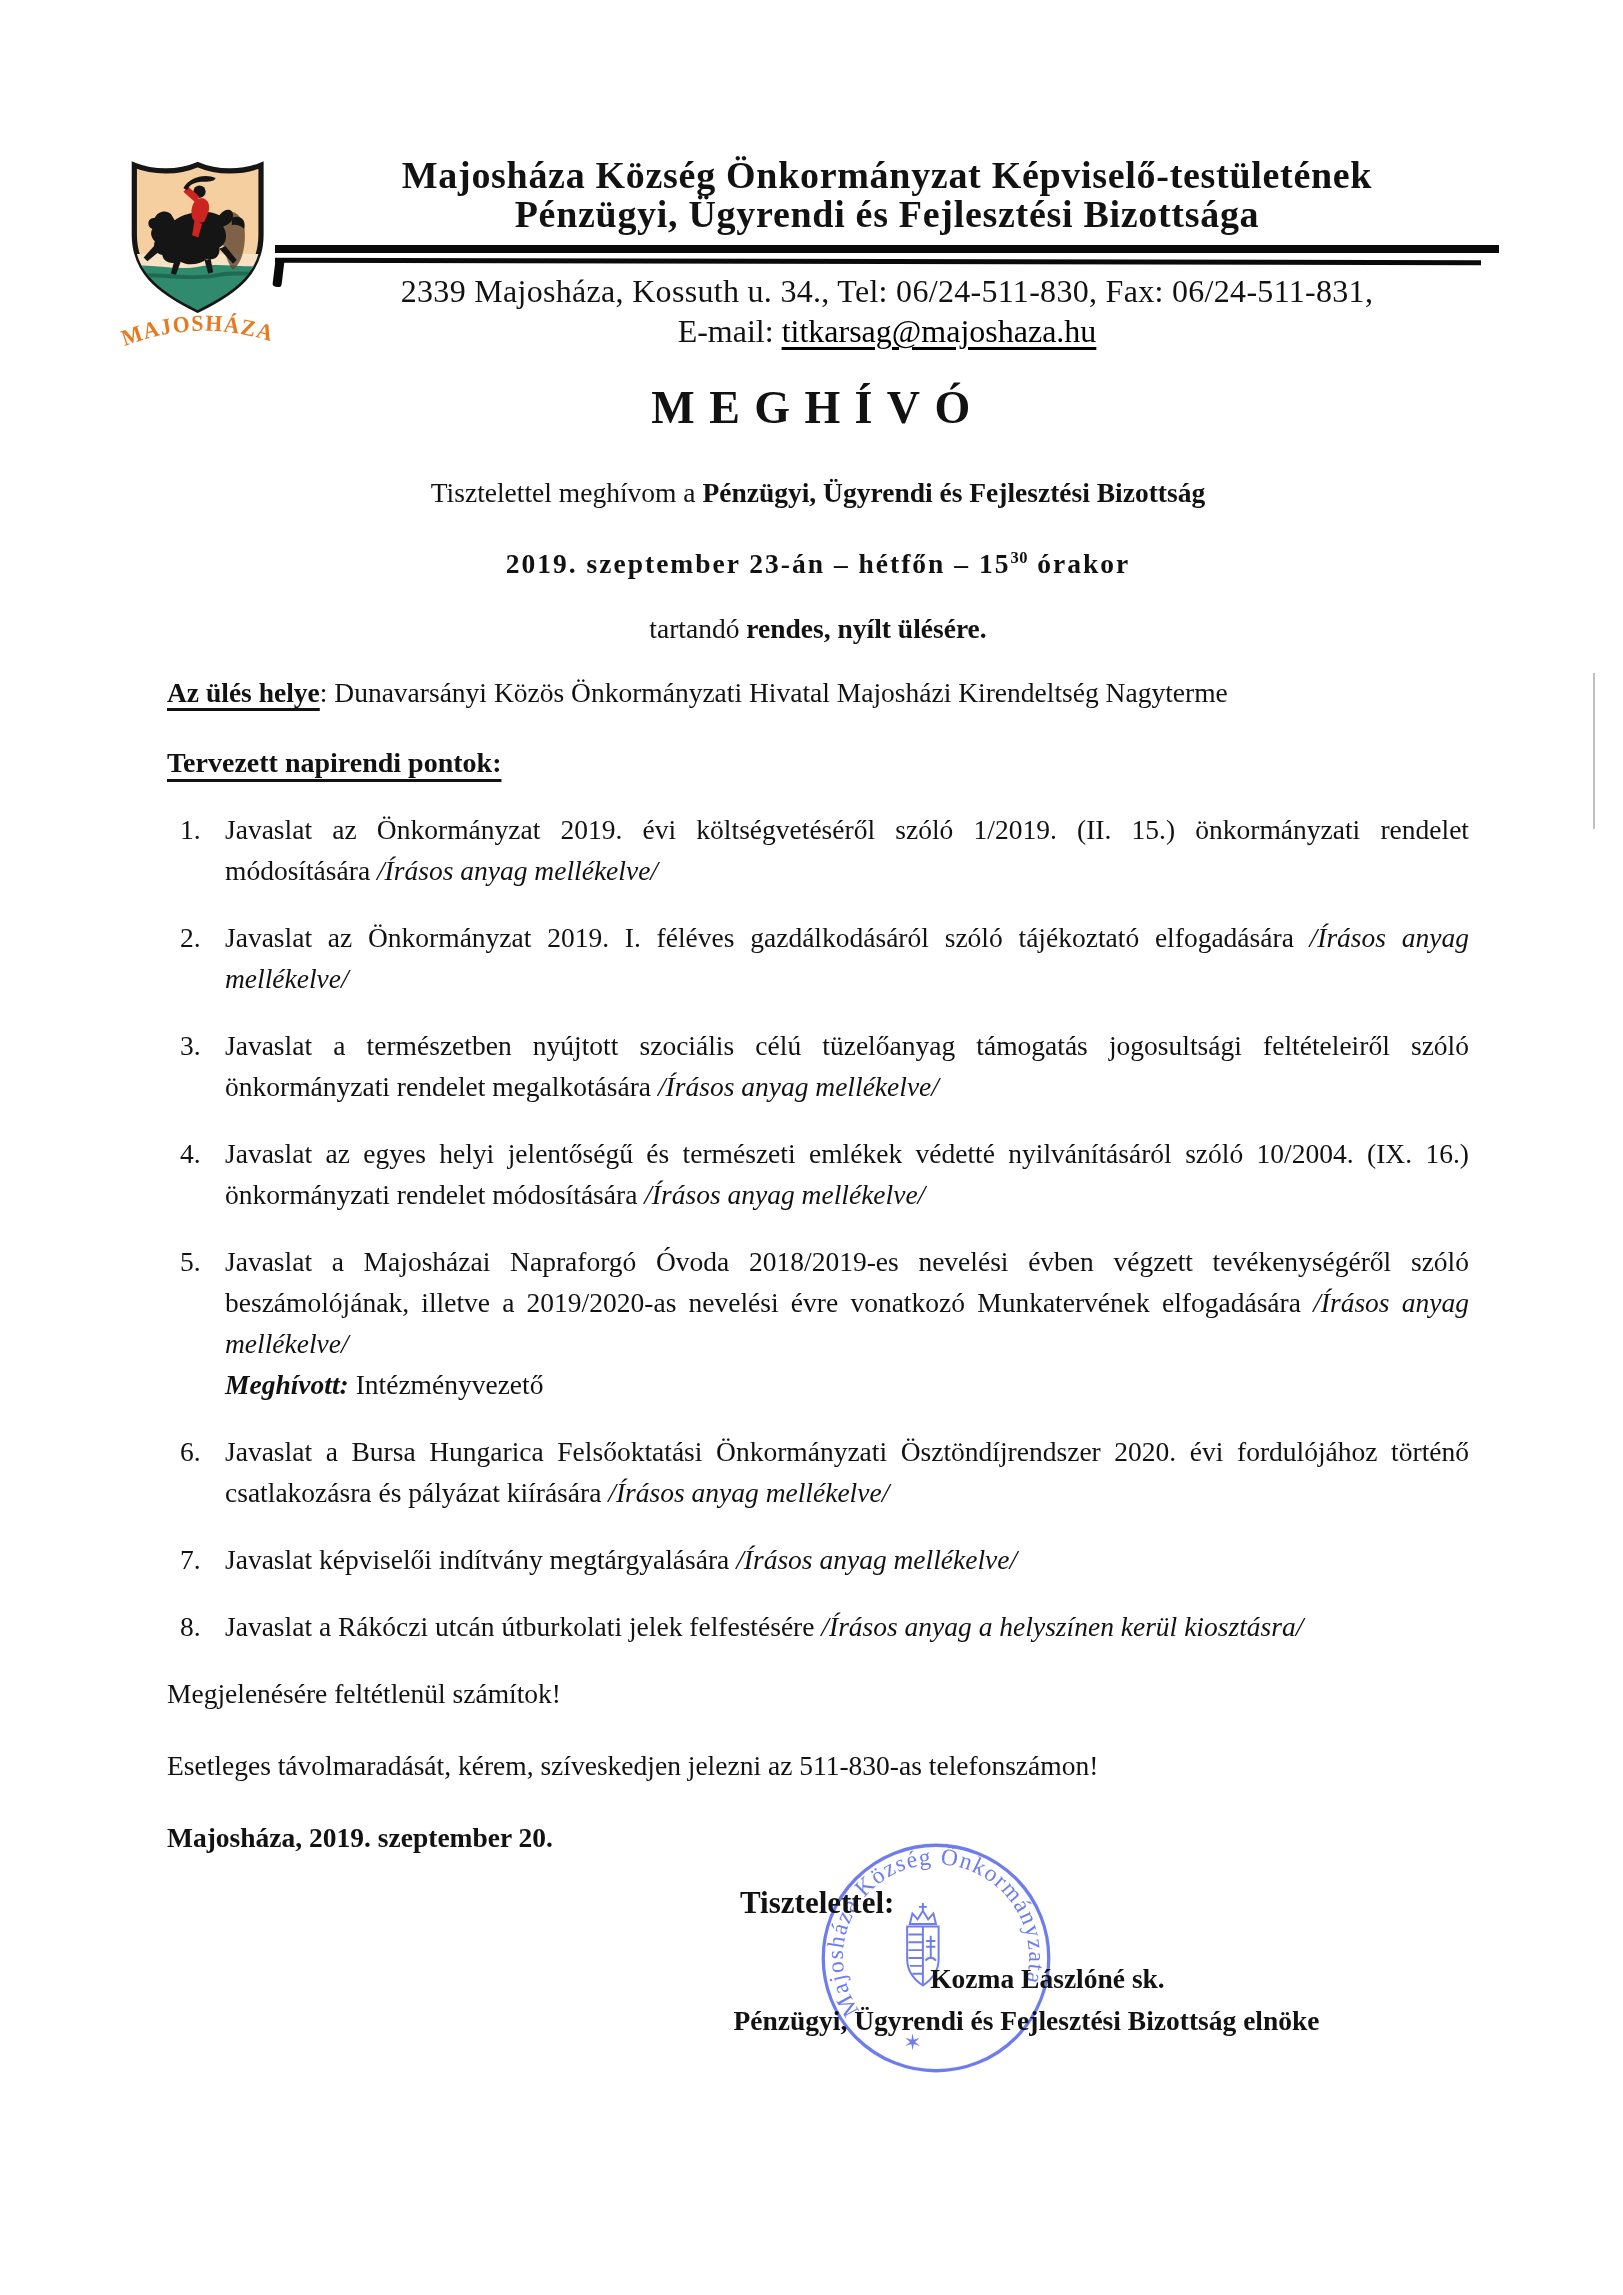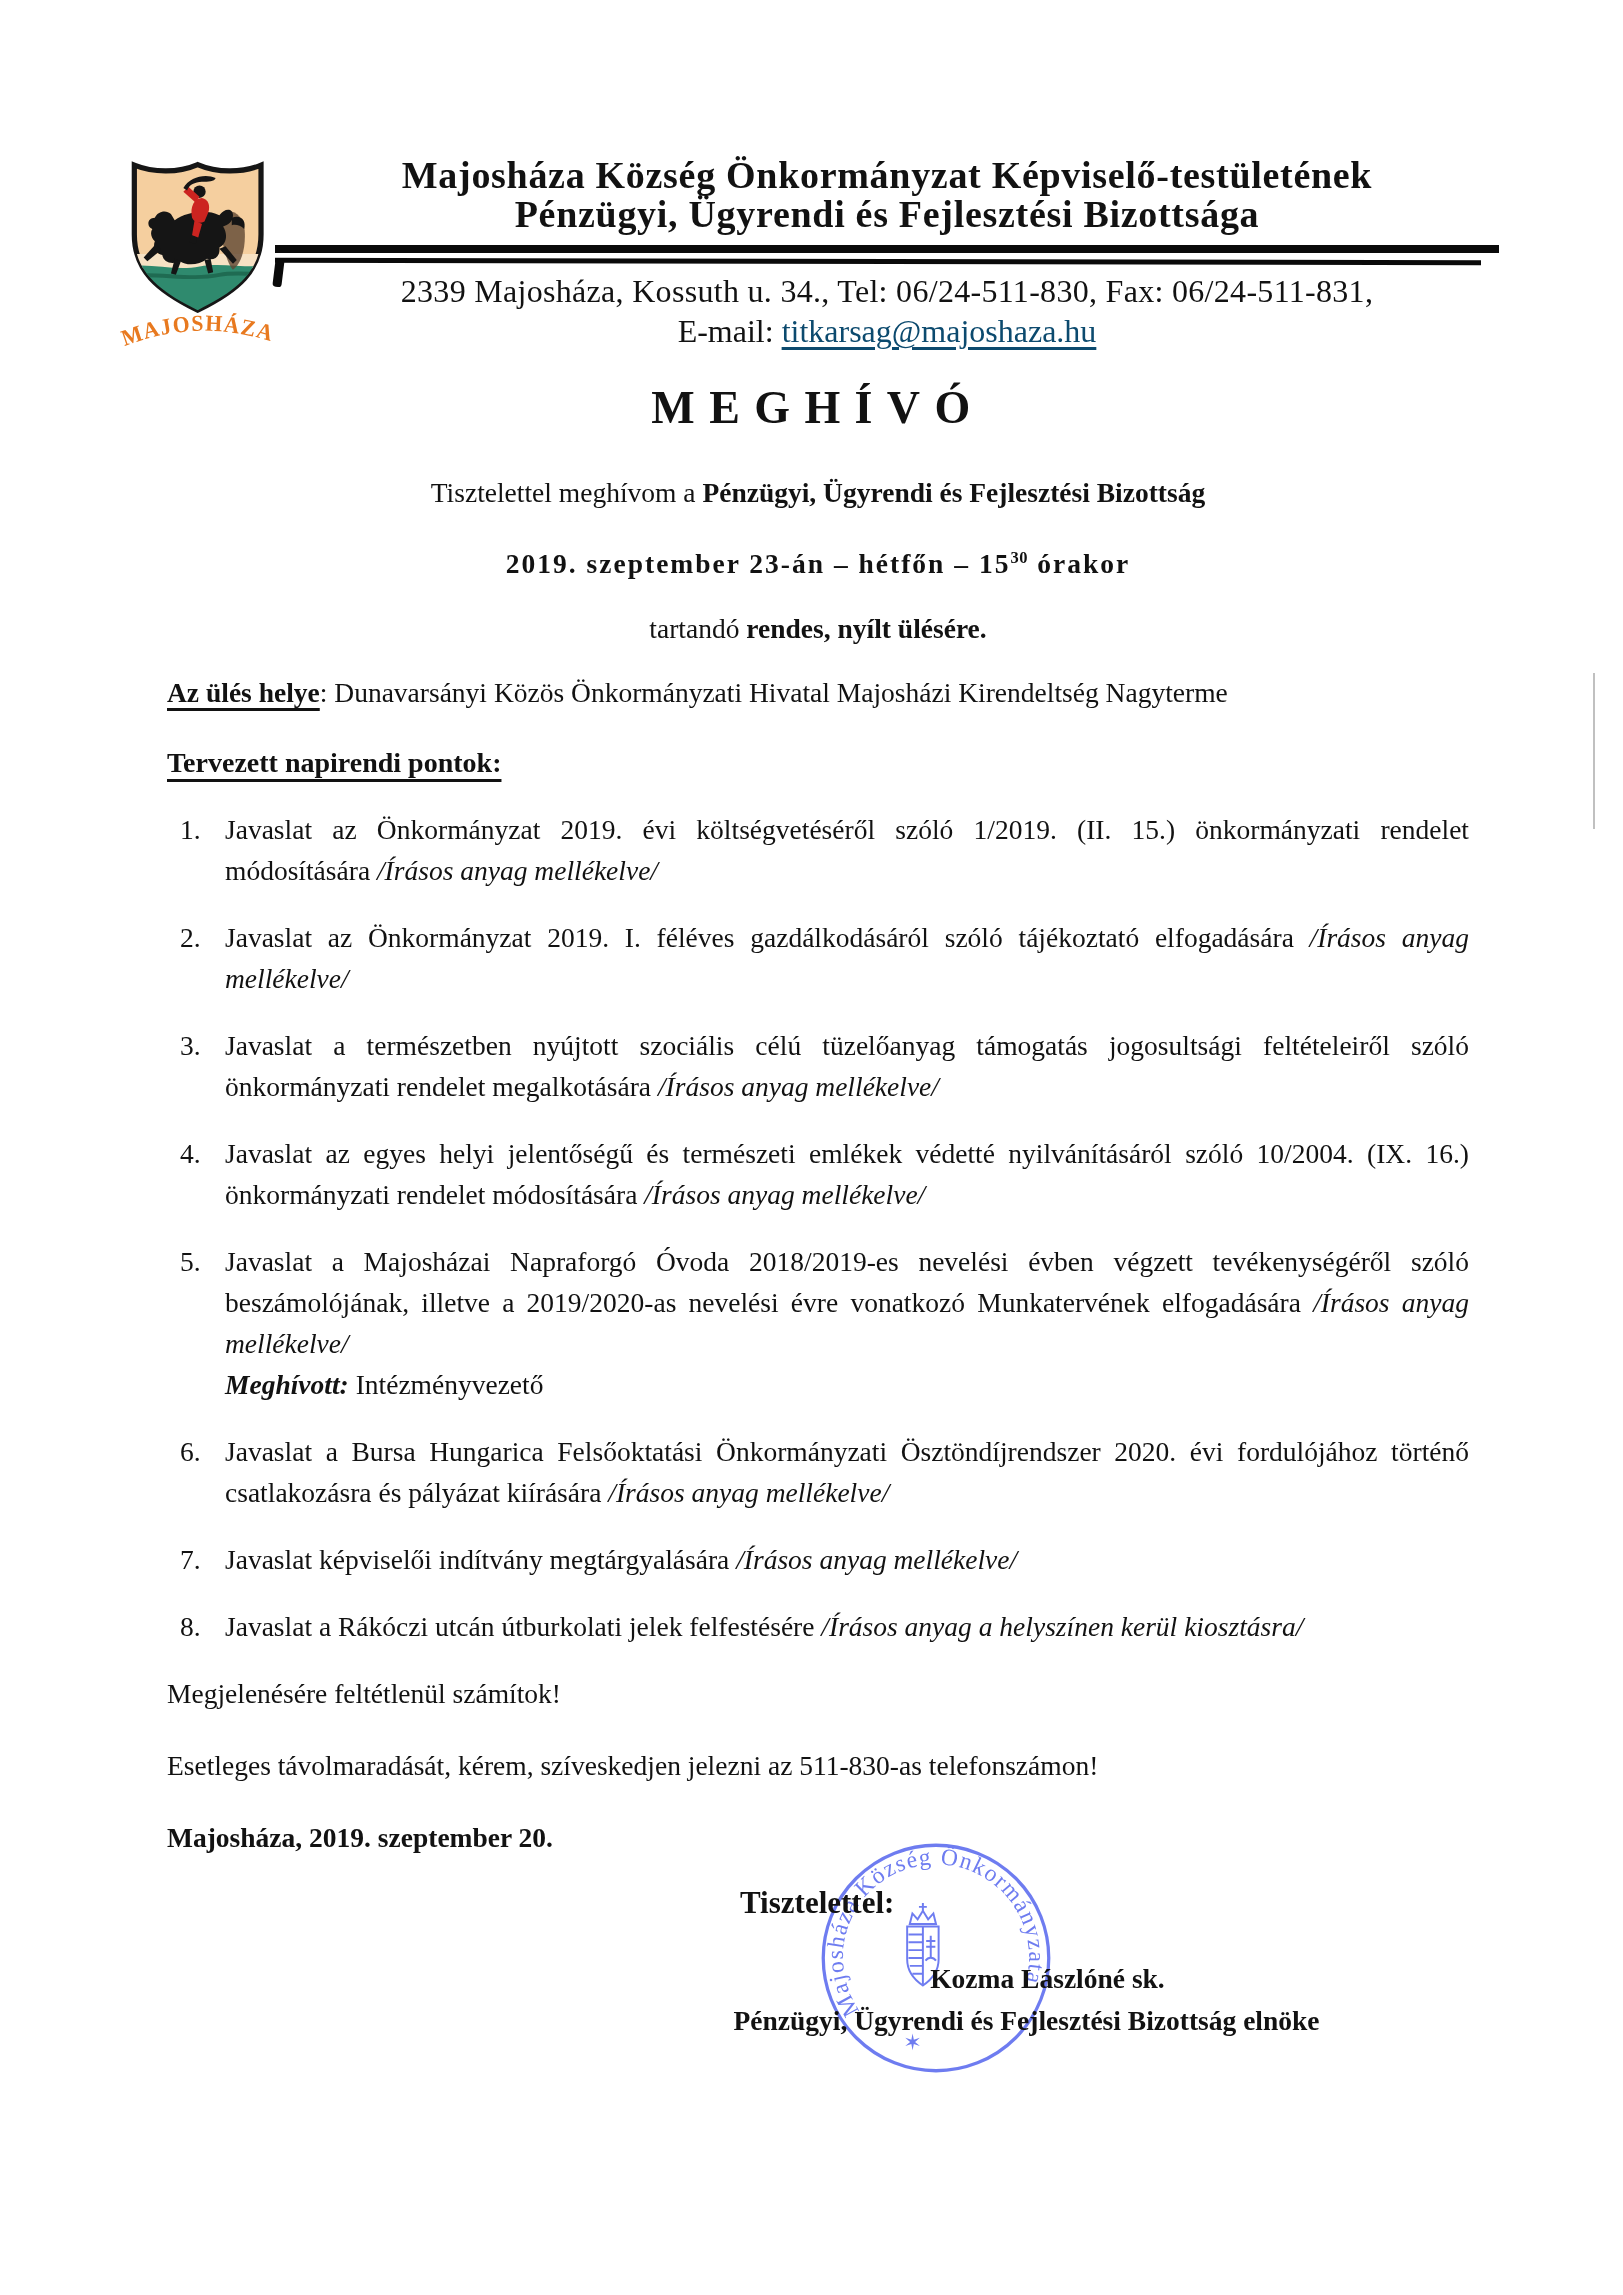"titkarsag@majoshaza.hu" .email-link { color: #0c4a6e -> #000000 }
